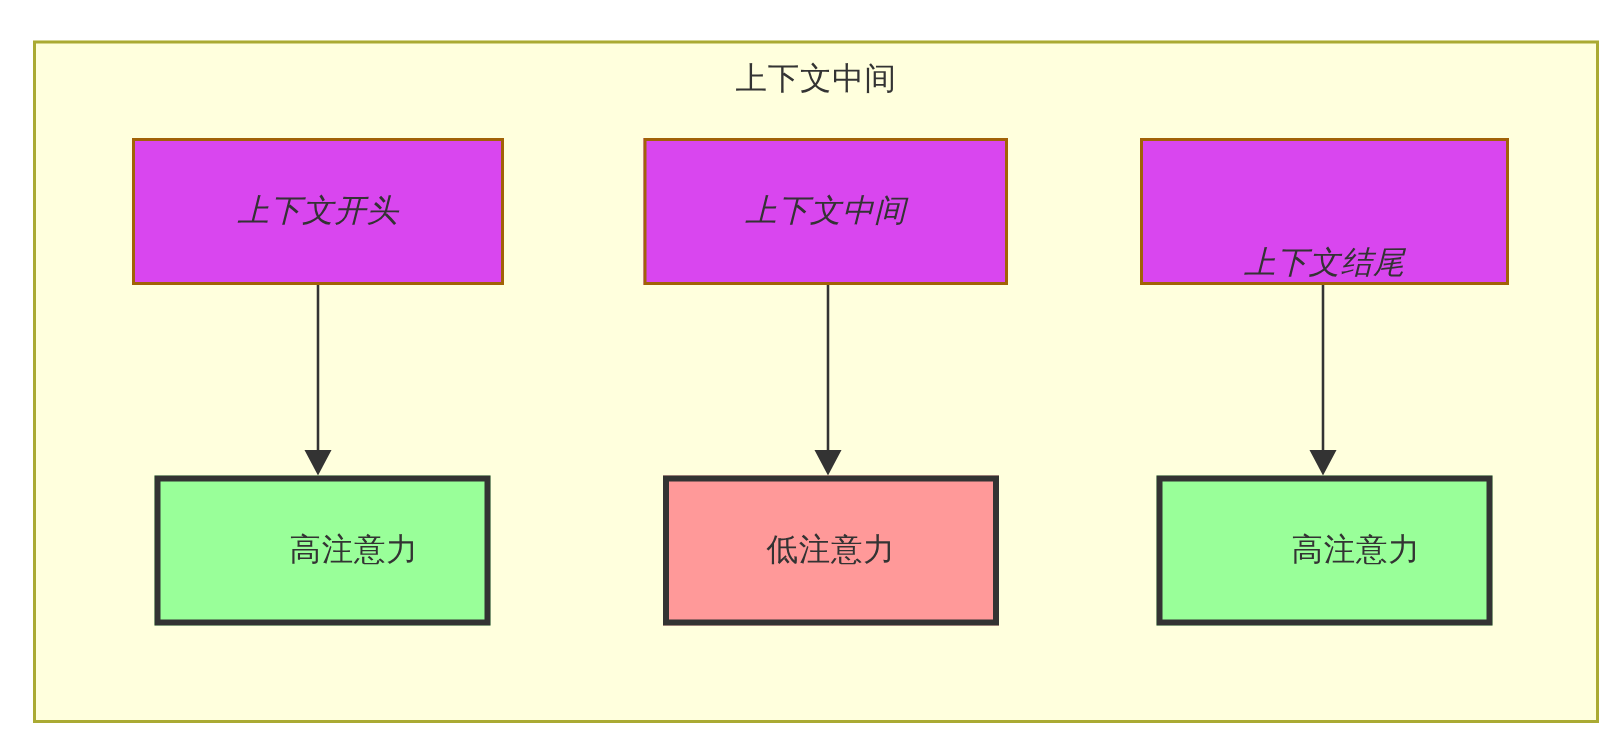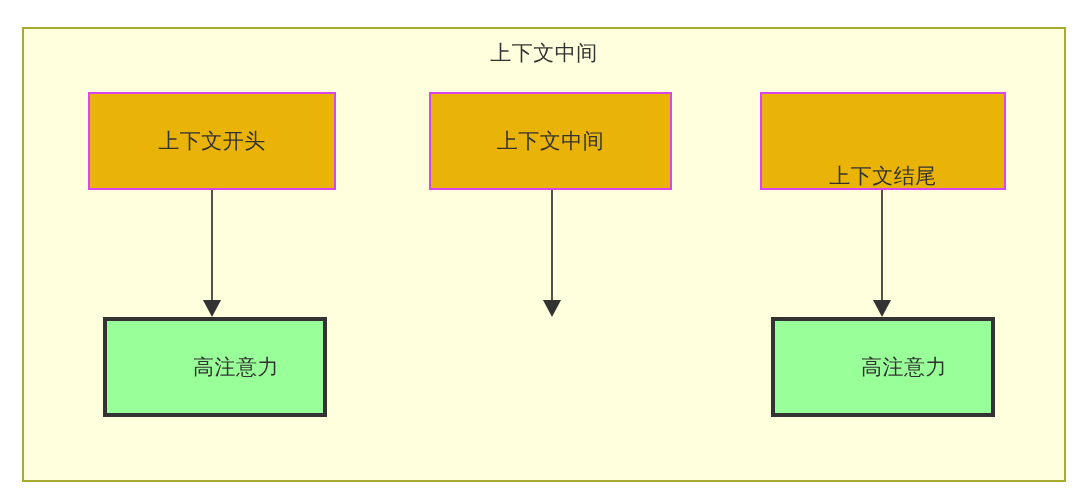"上下文开头" .node.source { background: #eab308 -> #d946ef; border: 2px solid #d946ef -> 2px solid #a16207; font-style: none -> italic }
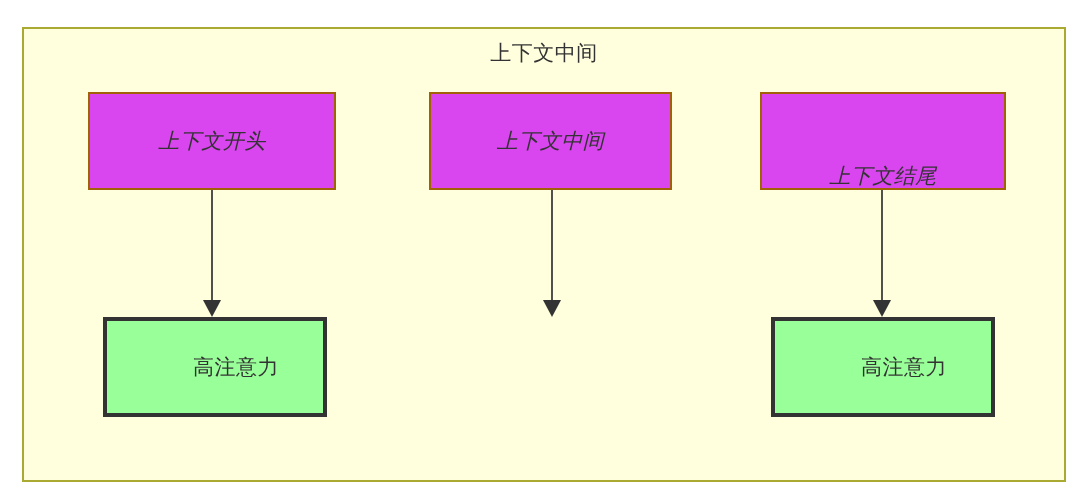"低注意力" div.node { html: none -> <div> <span>低注意力</span> </div> }
